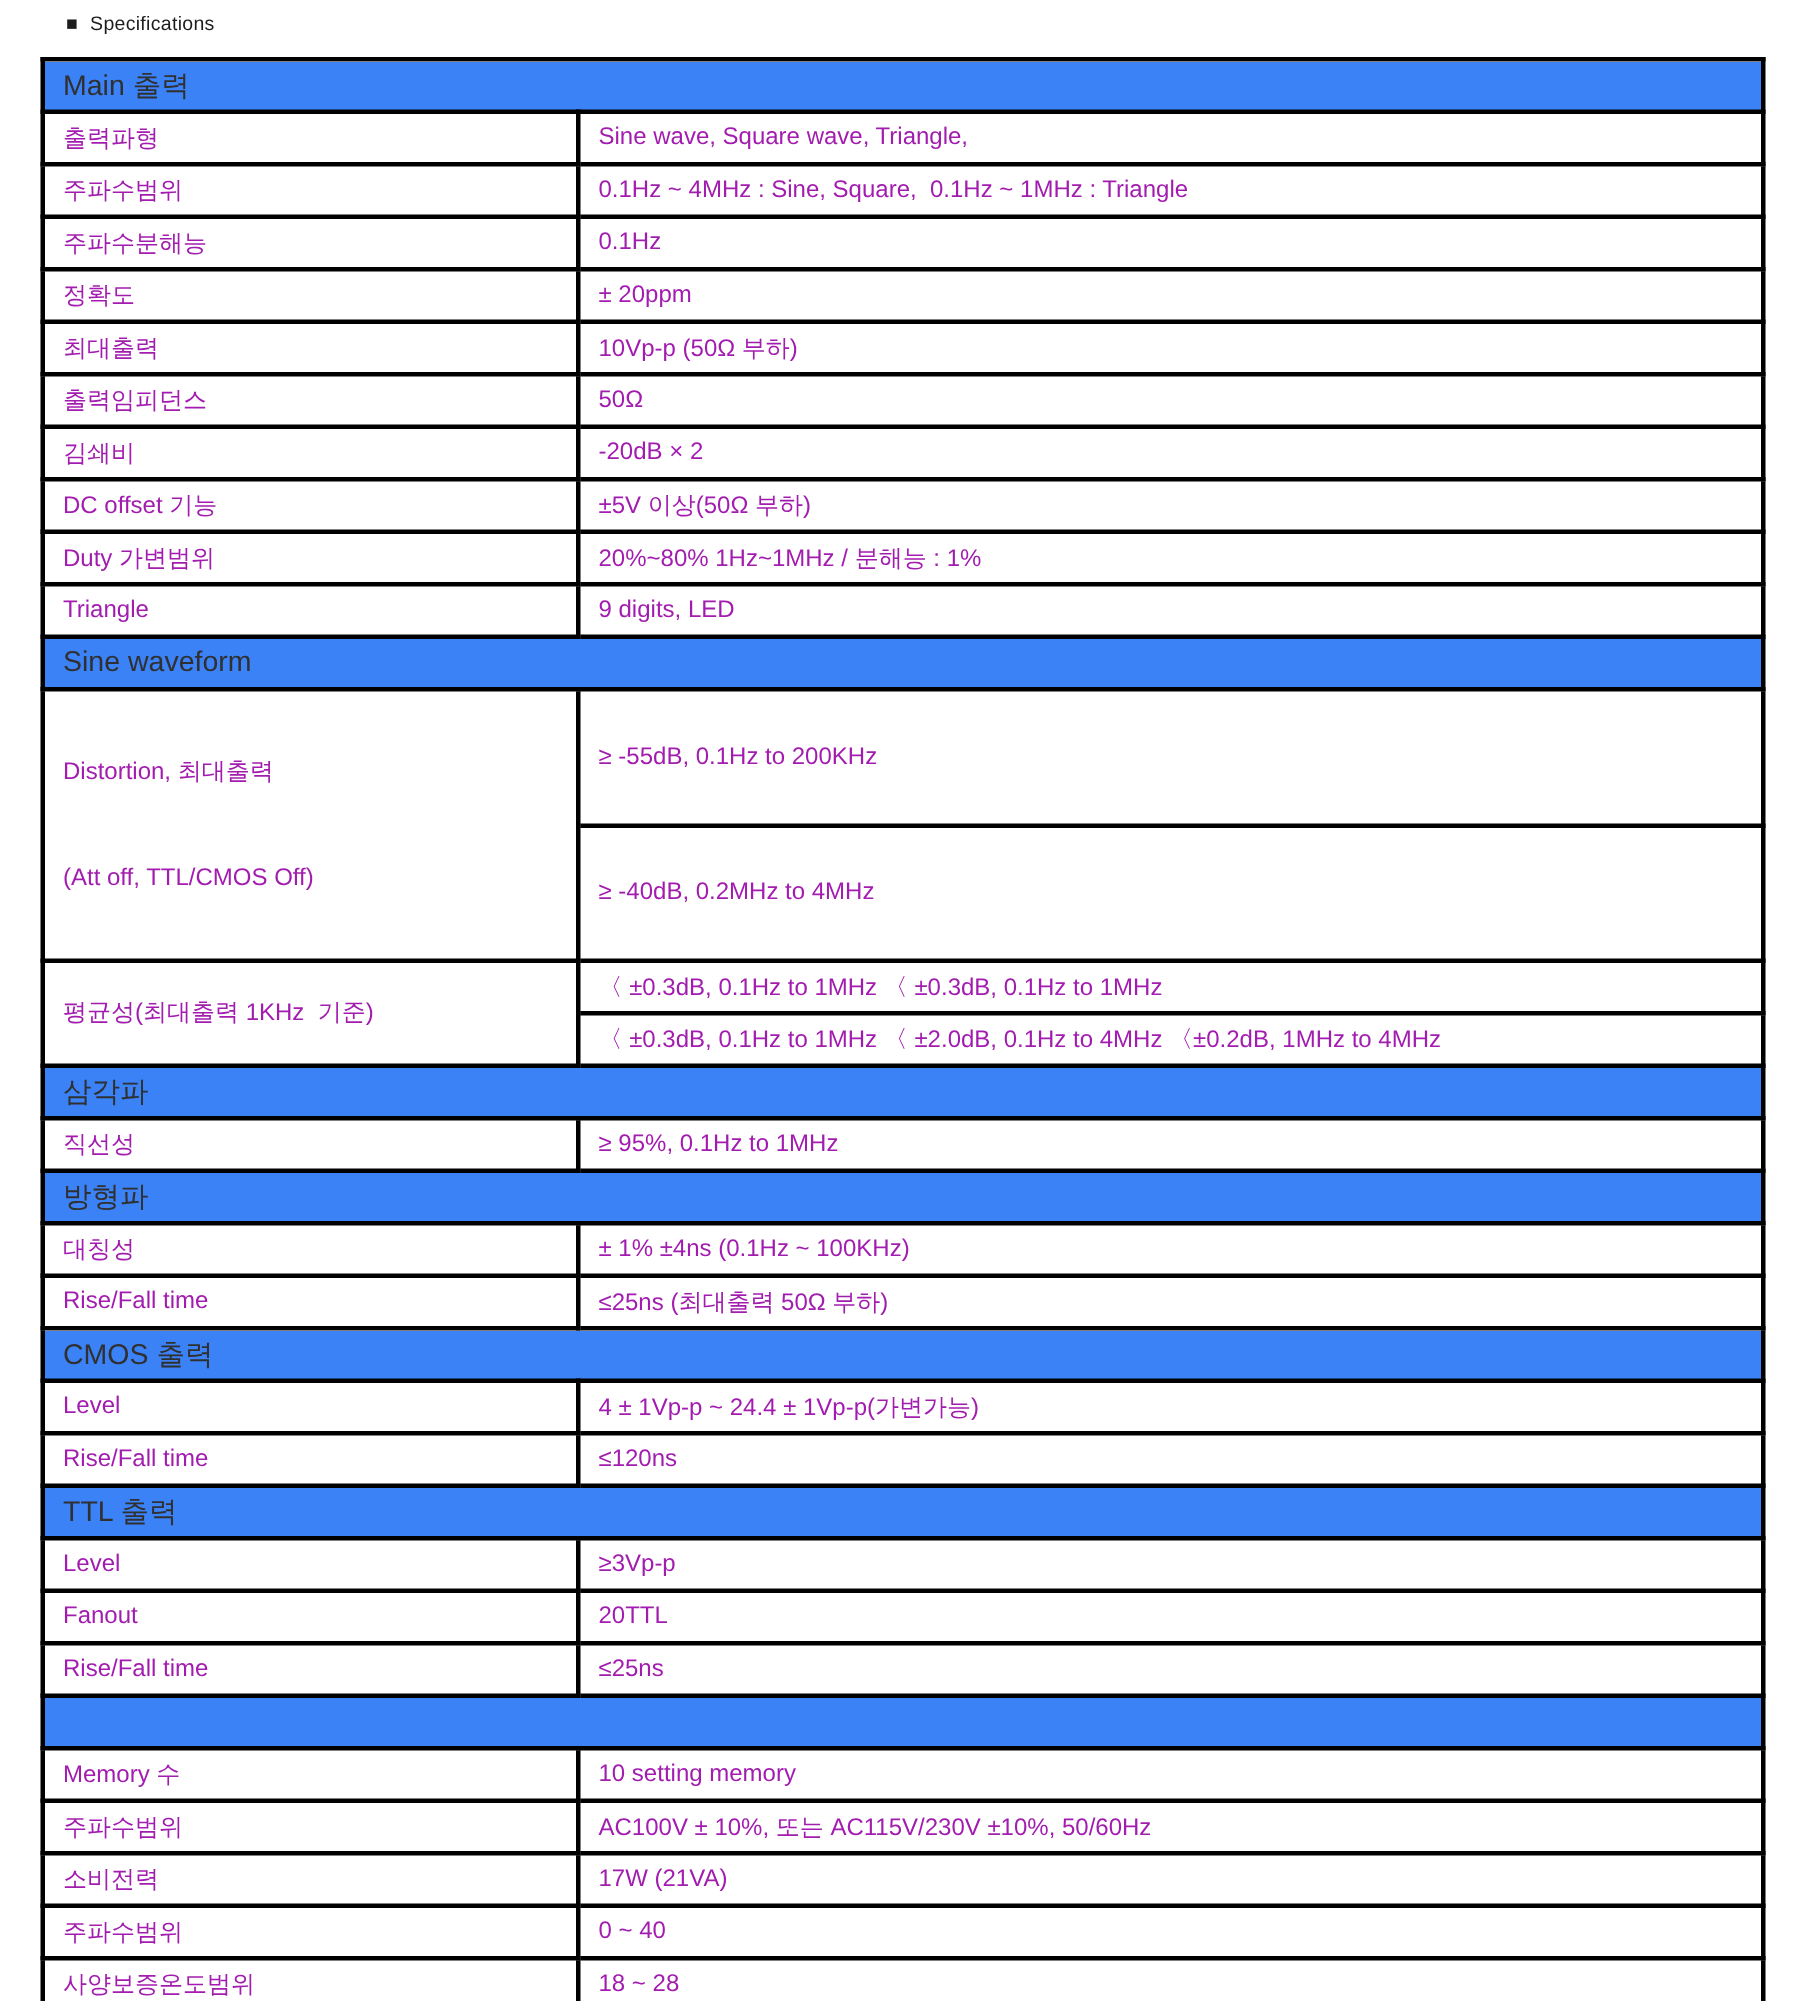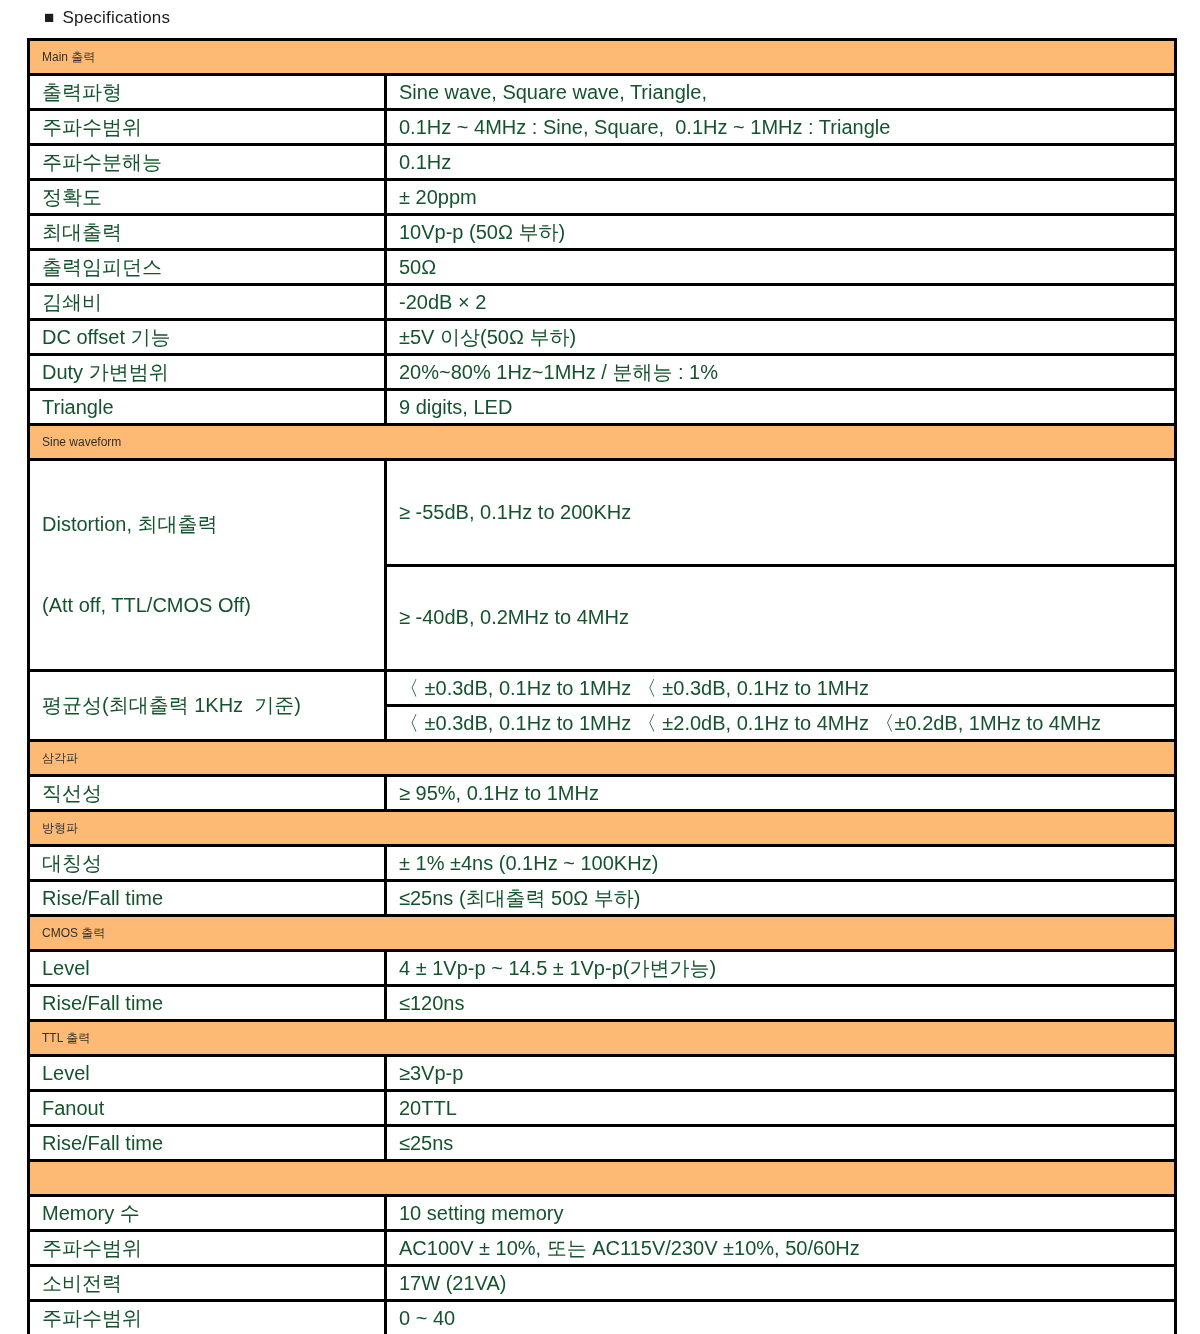"■ Specifications" .title { font-size: 17px -> 13px }
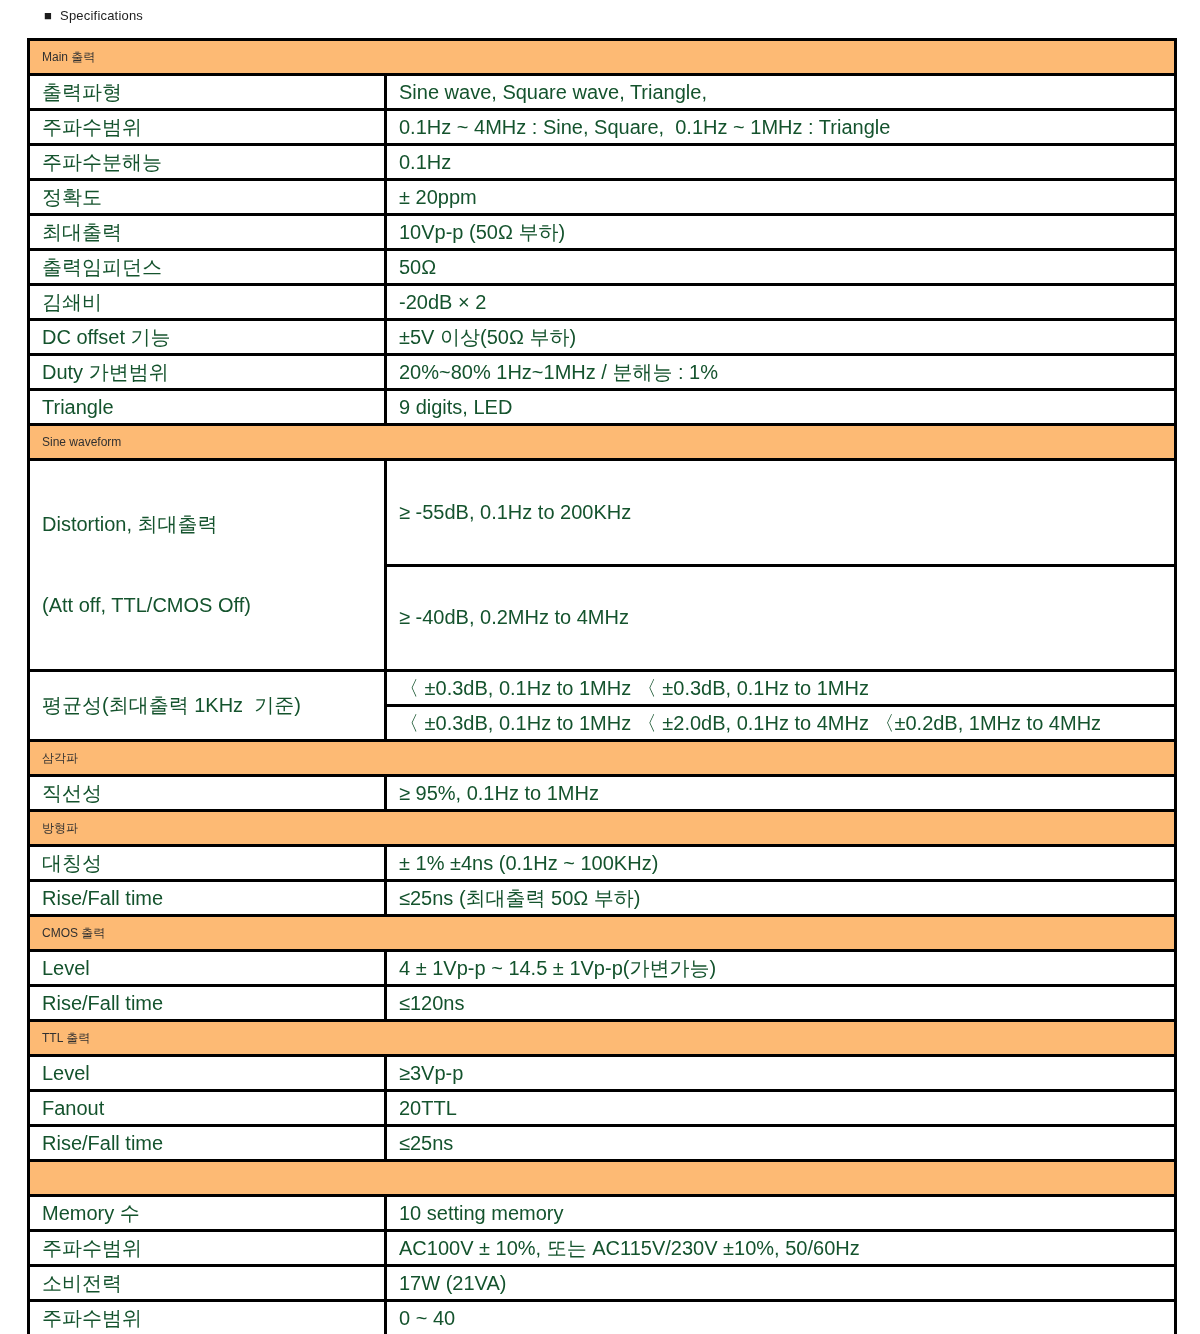"Main 출력" tr.sec td { background: #fdba74 -> #3b82f6; font-size: 12px -> 19px }
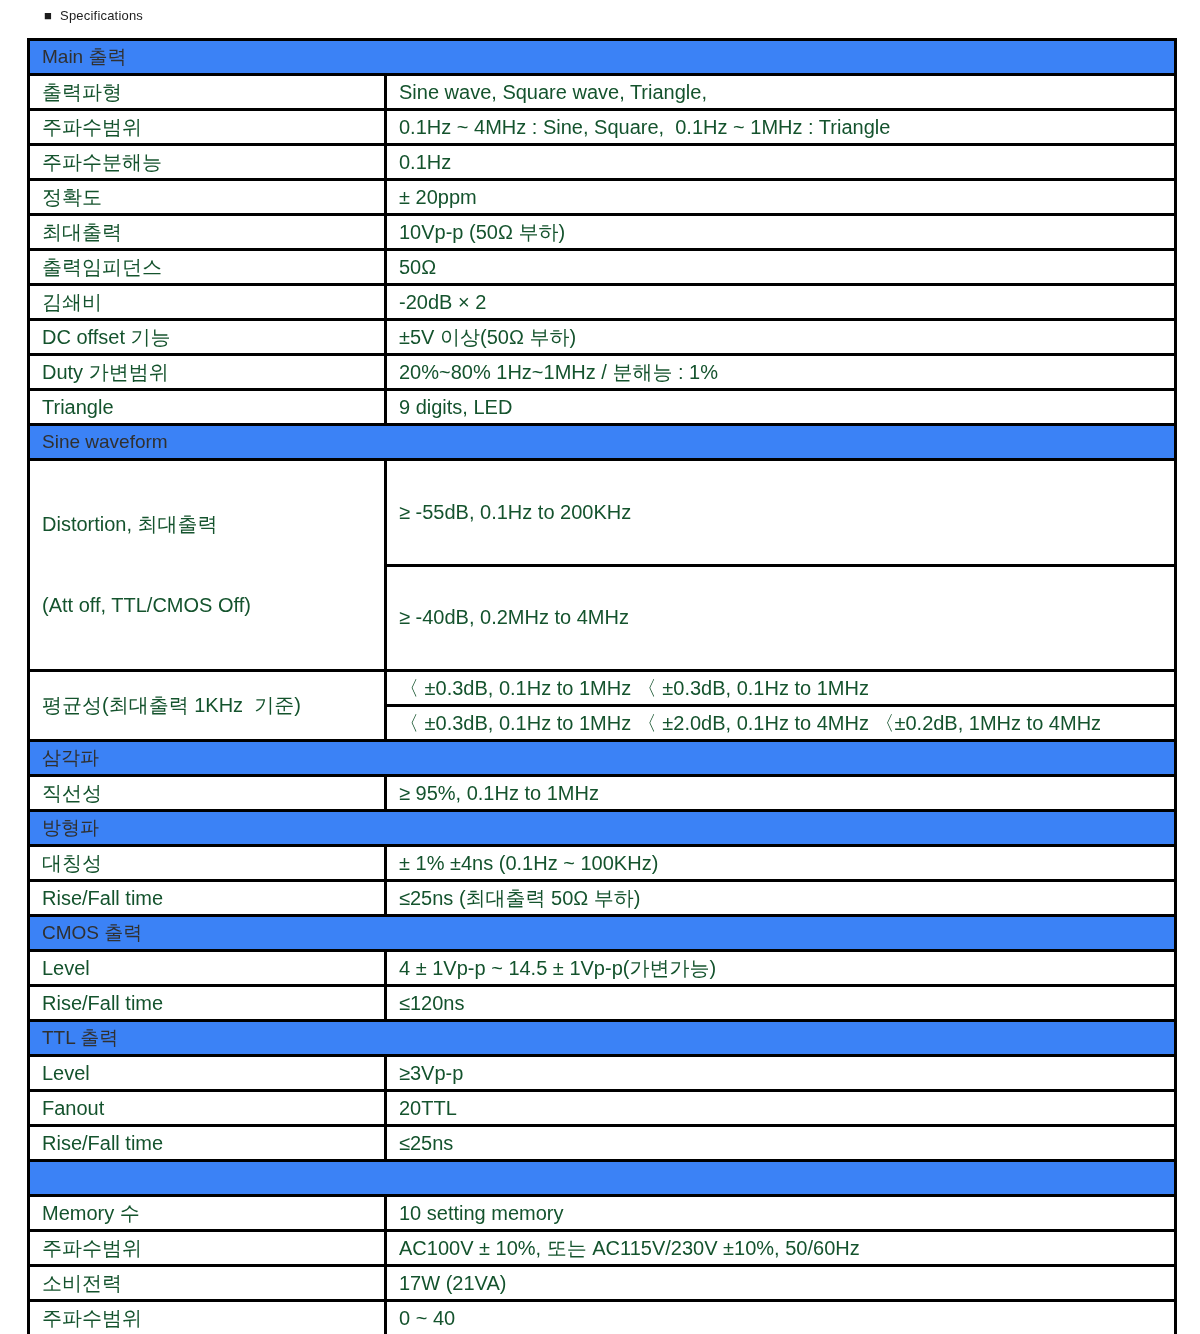"출력파형" table.spec td { color: #14532d -> #a21caf; font-size: 20px -> 16px }
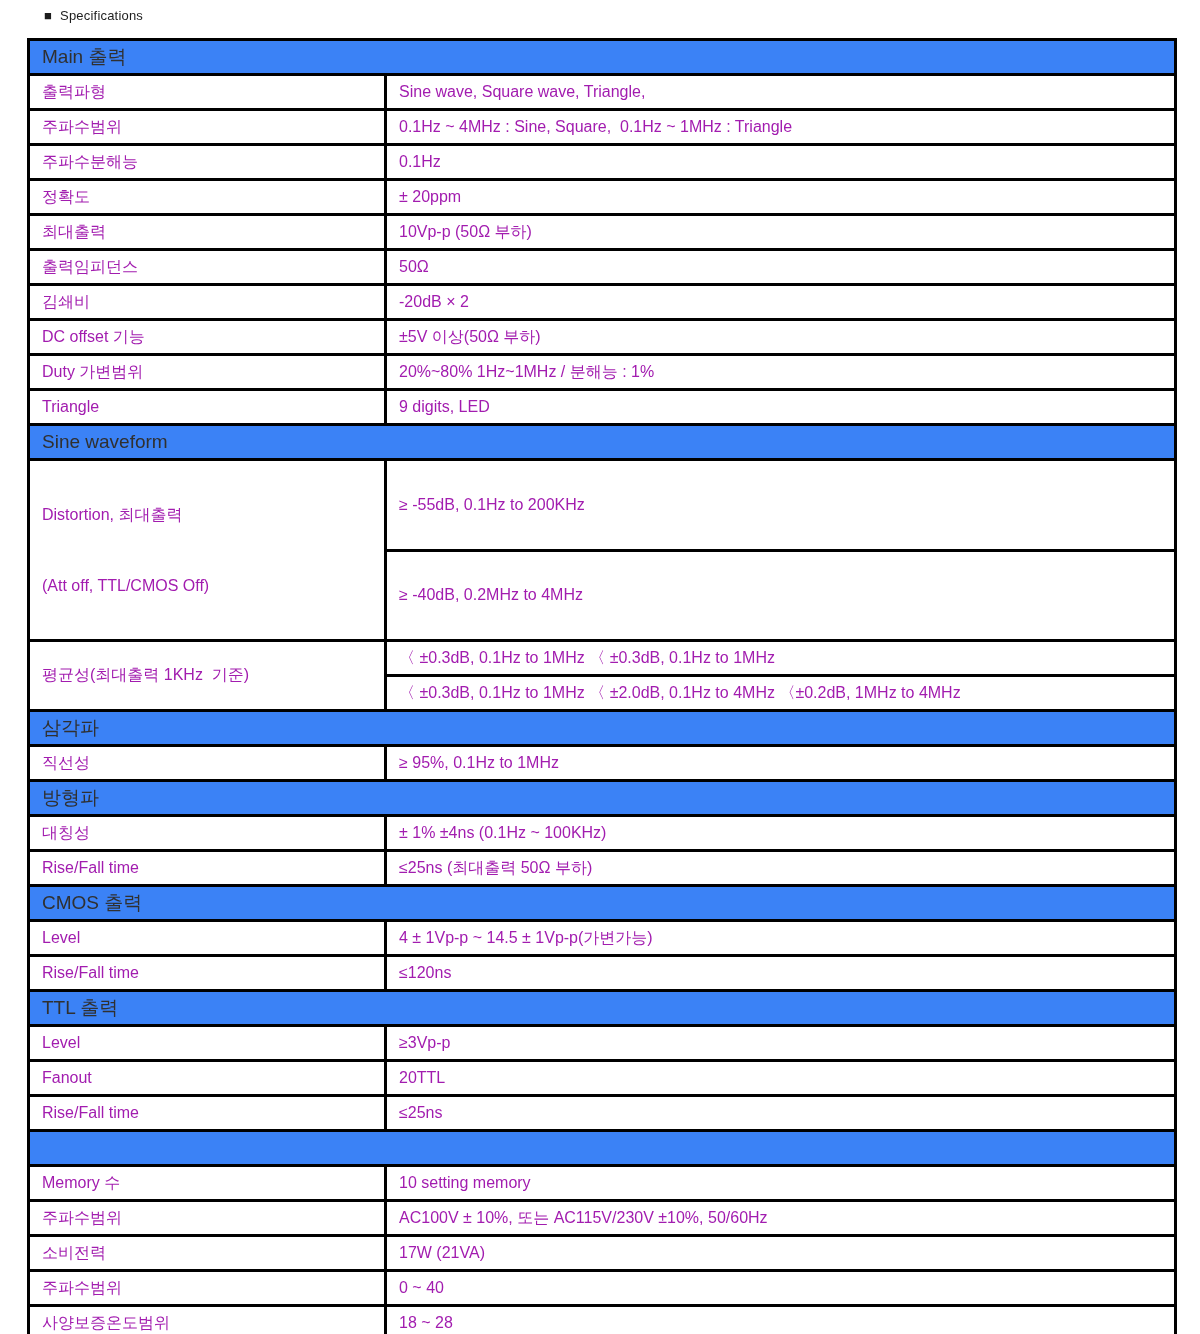"4 ± 1Vp-p ~ 14.5" td { text: 14.5 -> 24.4 }
